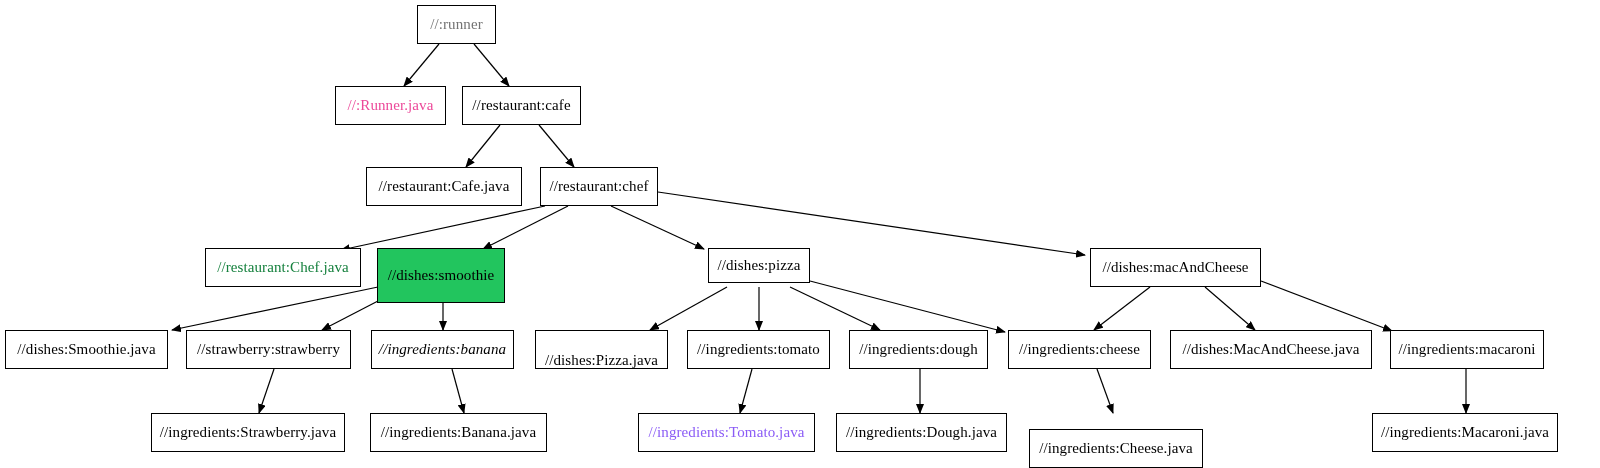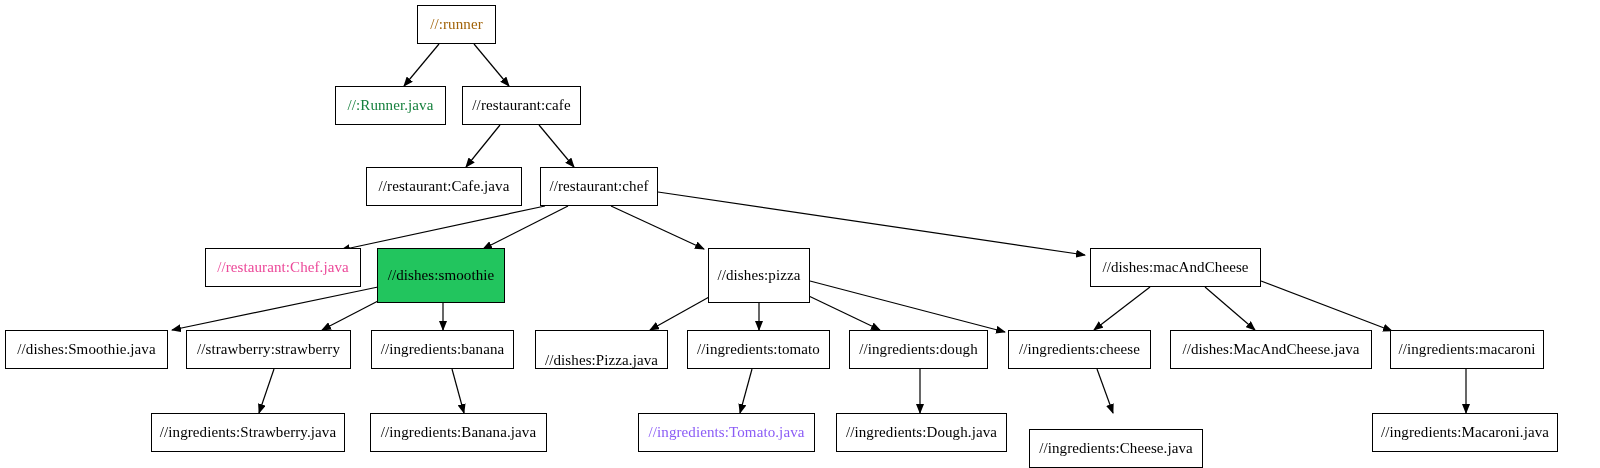"//:runner" div.graph-node { color: #a16207 -> #737373 }
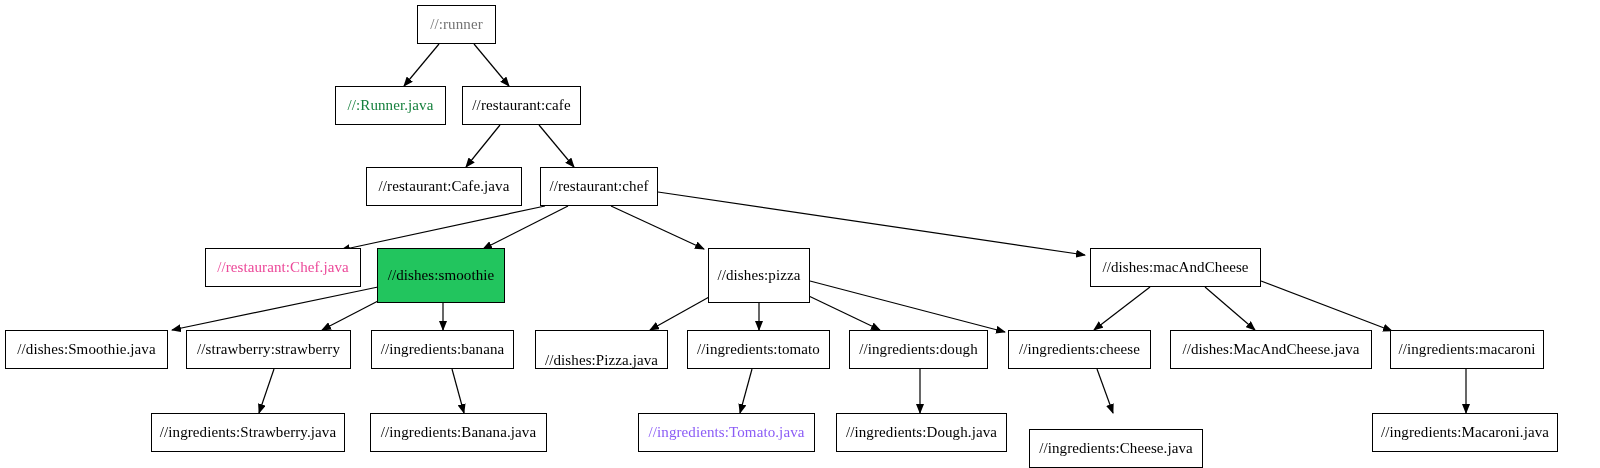"//:Runner.java" div.graph-node { color: #15803d -> #ec4899 }
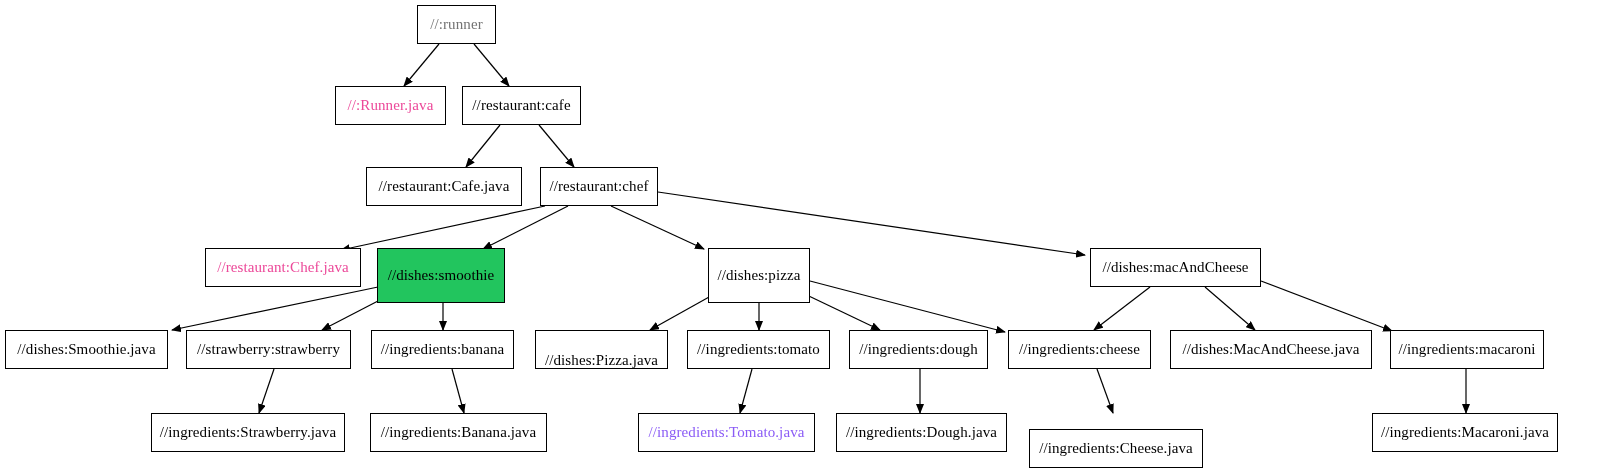"//restaurant:Chef.java" div.graph-node { color: #ec4899 -> #15803d }
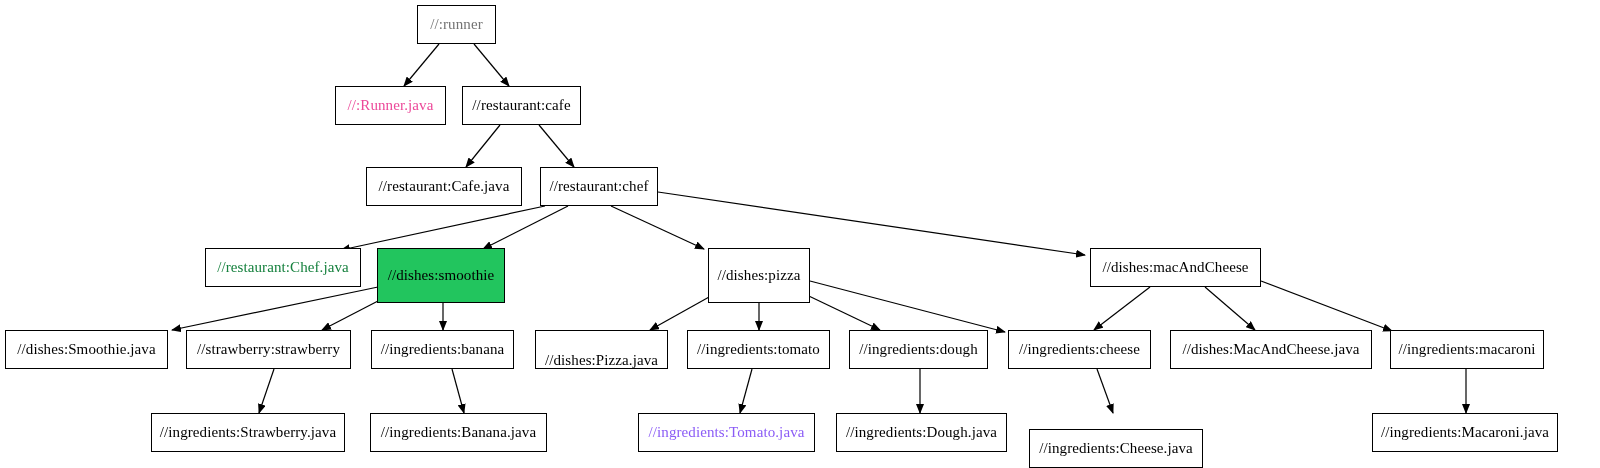"//dishes:pizza" div.graph-node { height: 55px -> 35px }
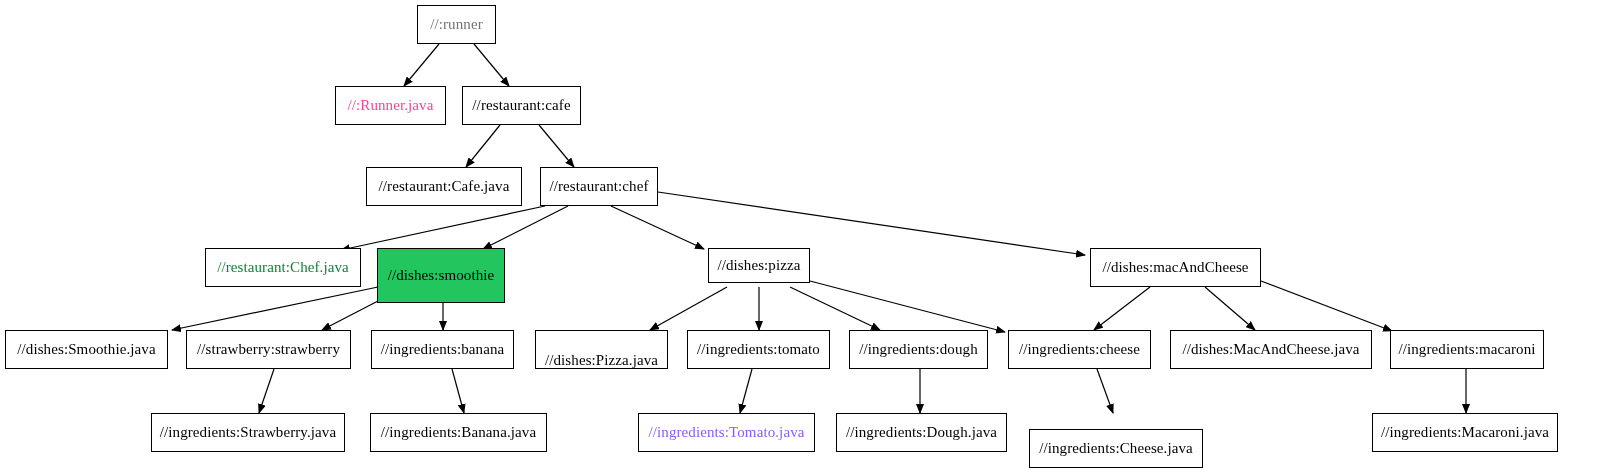"//ingredients:banana" div.graph-node { font-style: none -> italic }
